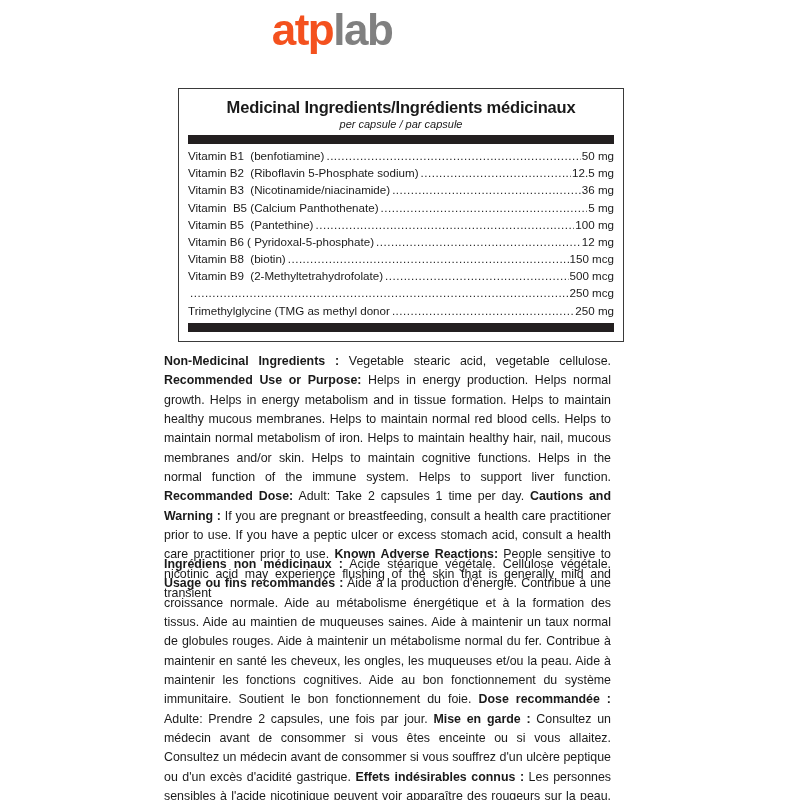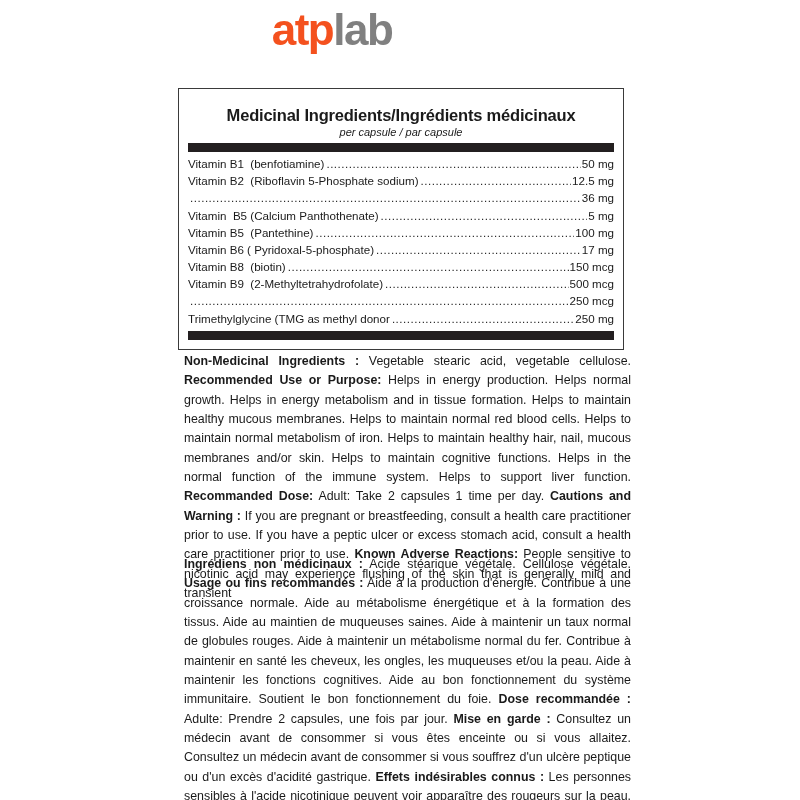"Medicinal Ingredients/Ingrédients" .panel-title { margin-top: 11px -> 3px }
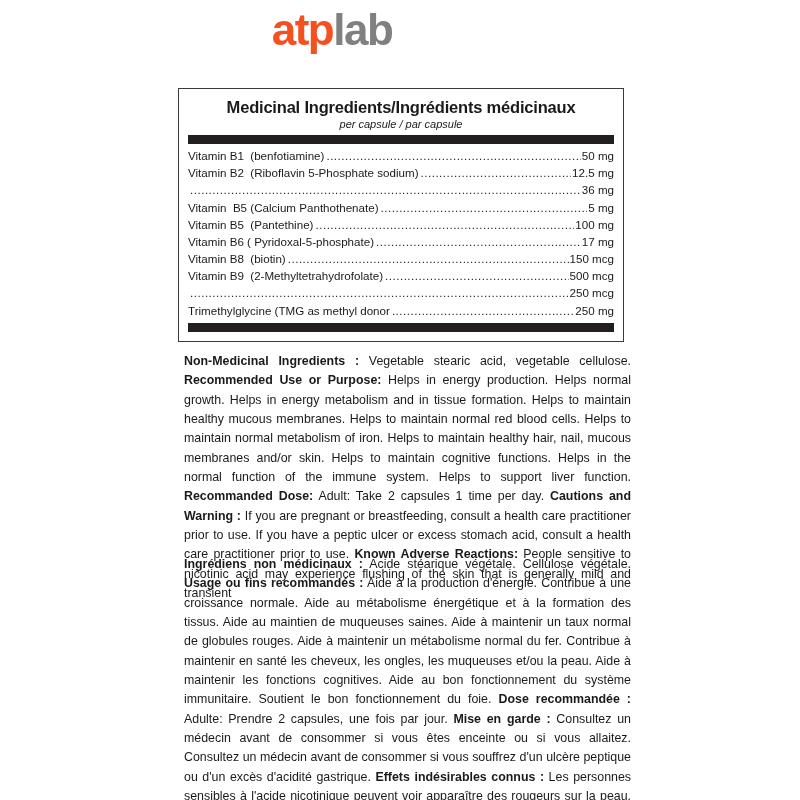"Vitamin B3 (Nicotinamide/niacinamide)" span.ing-name { html: none -> <span>Vitamin B3 (Nicotinamide/niacinamide)</span> }
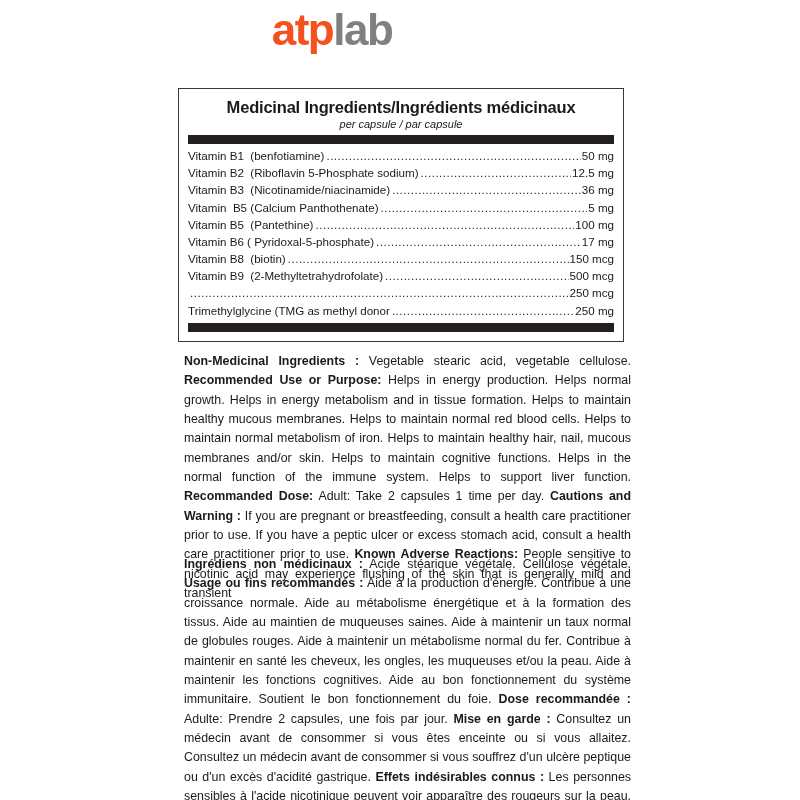"17 mg" span.ing-amount { text: 17 -> 12 }
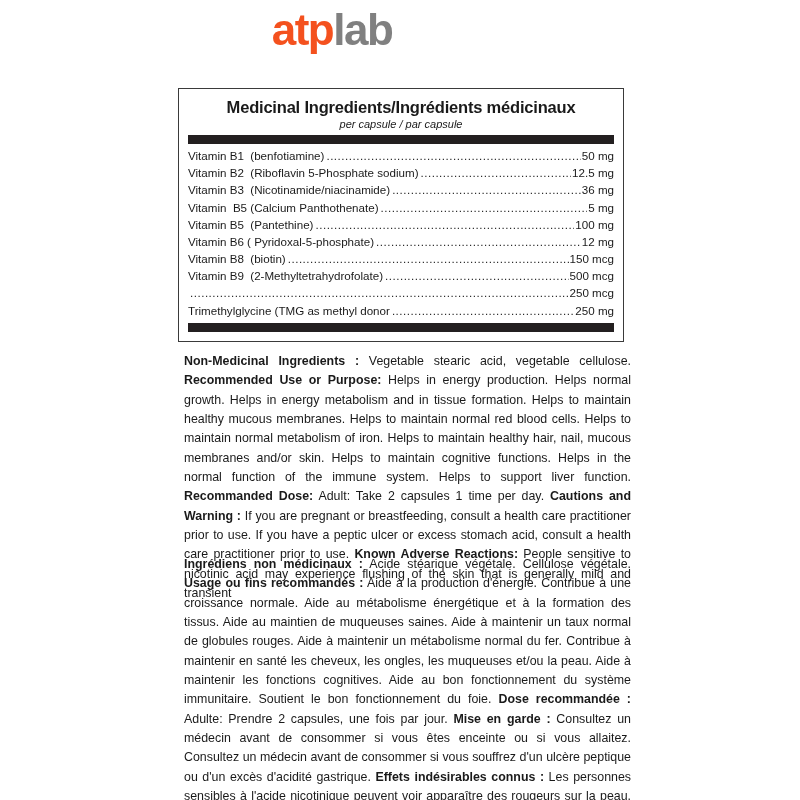"Non-Medicinal Ingredients : Vegetable" .body-copy { left: 184px -> 164px }
